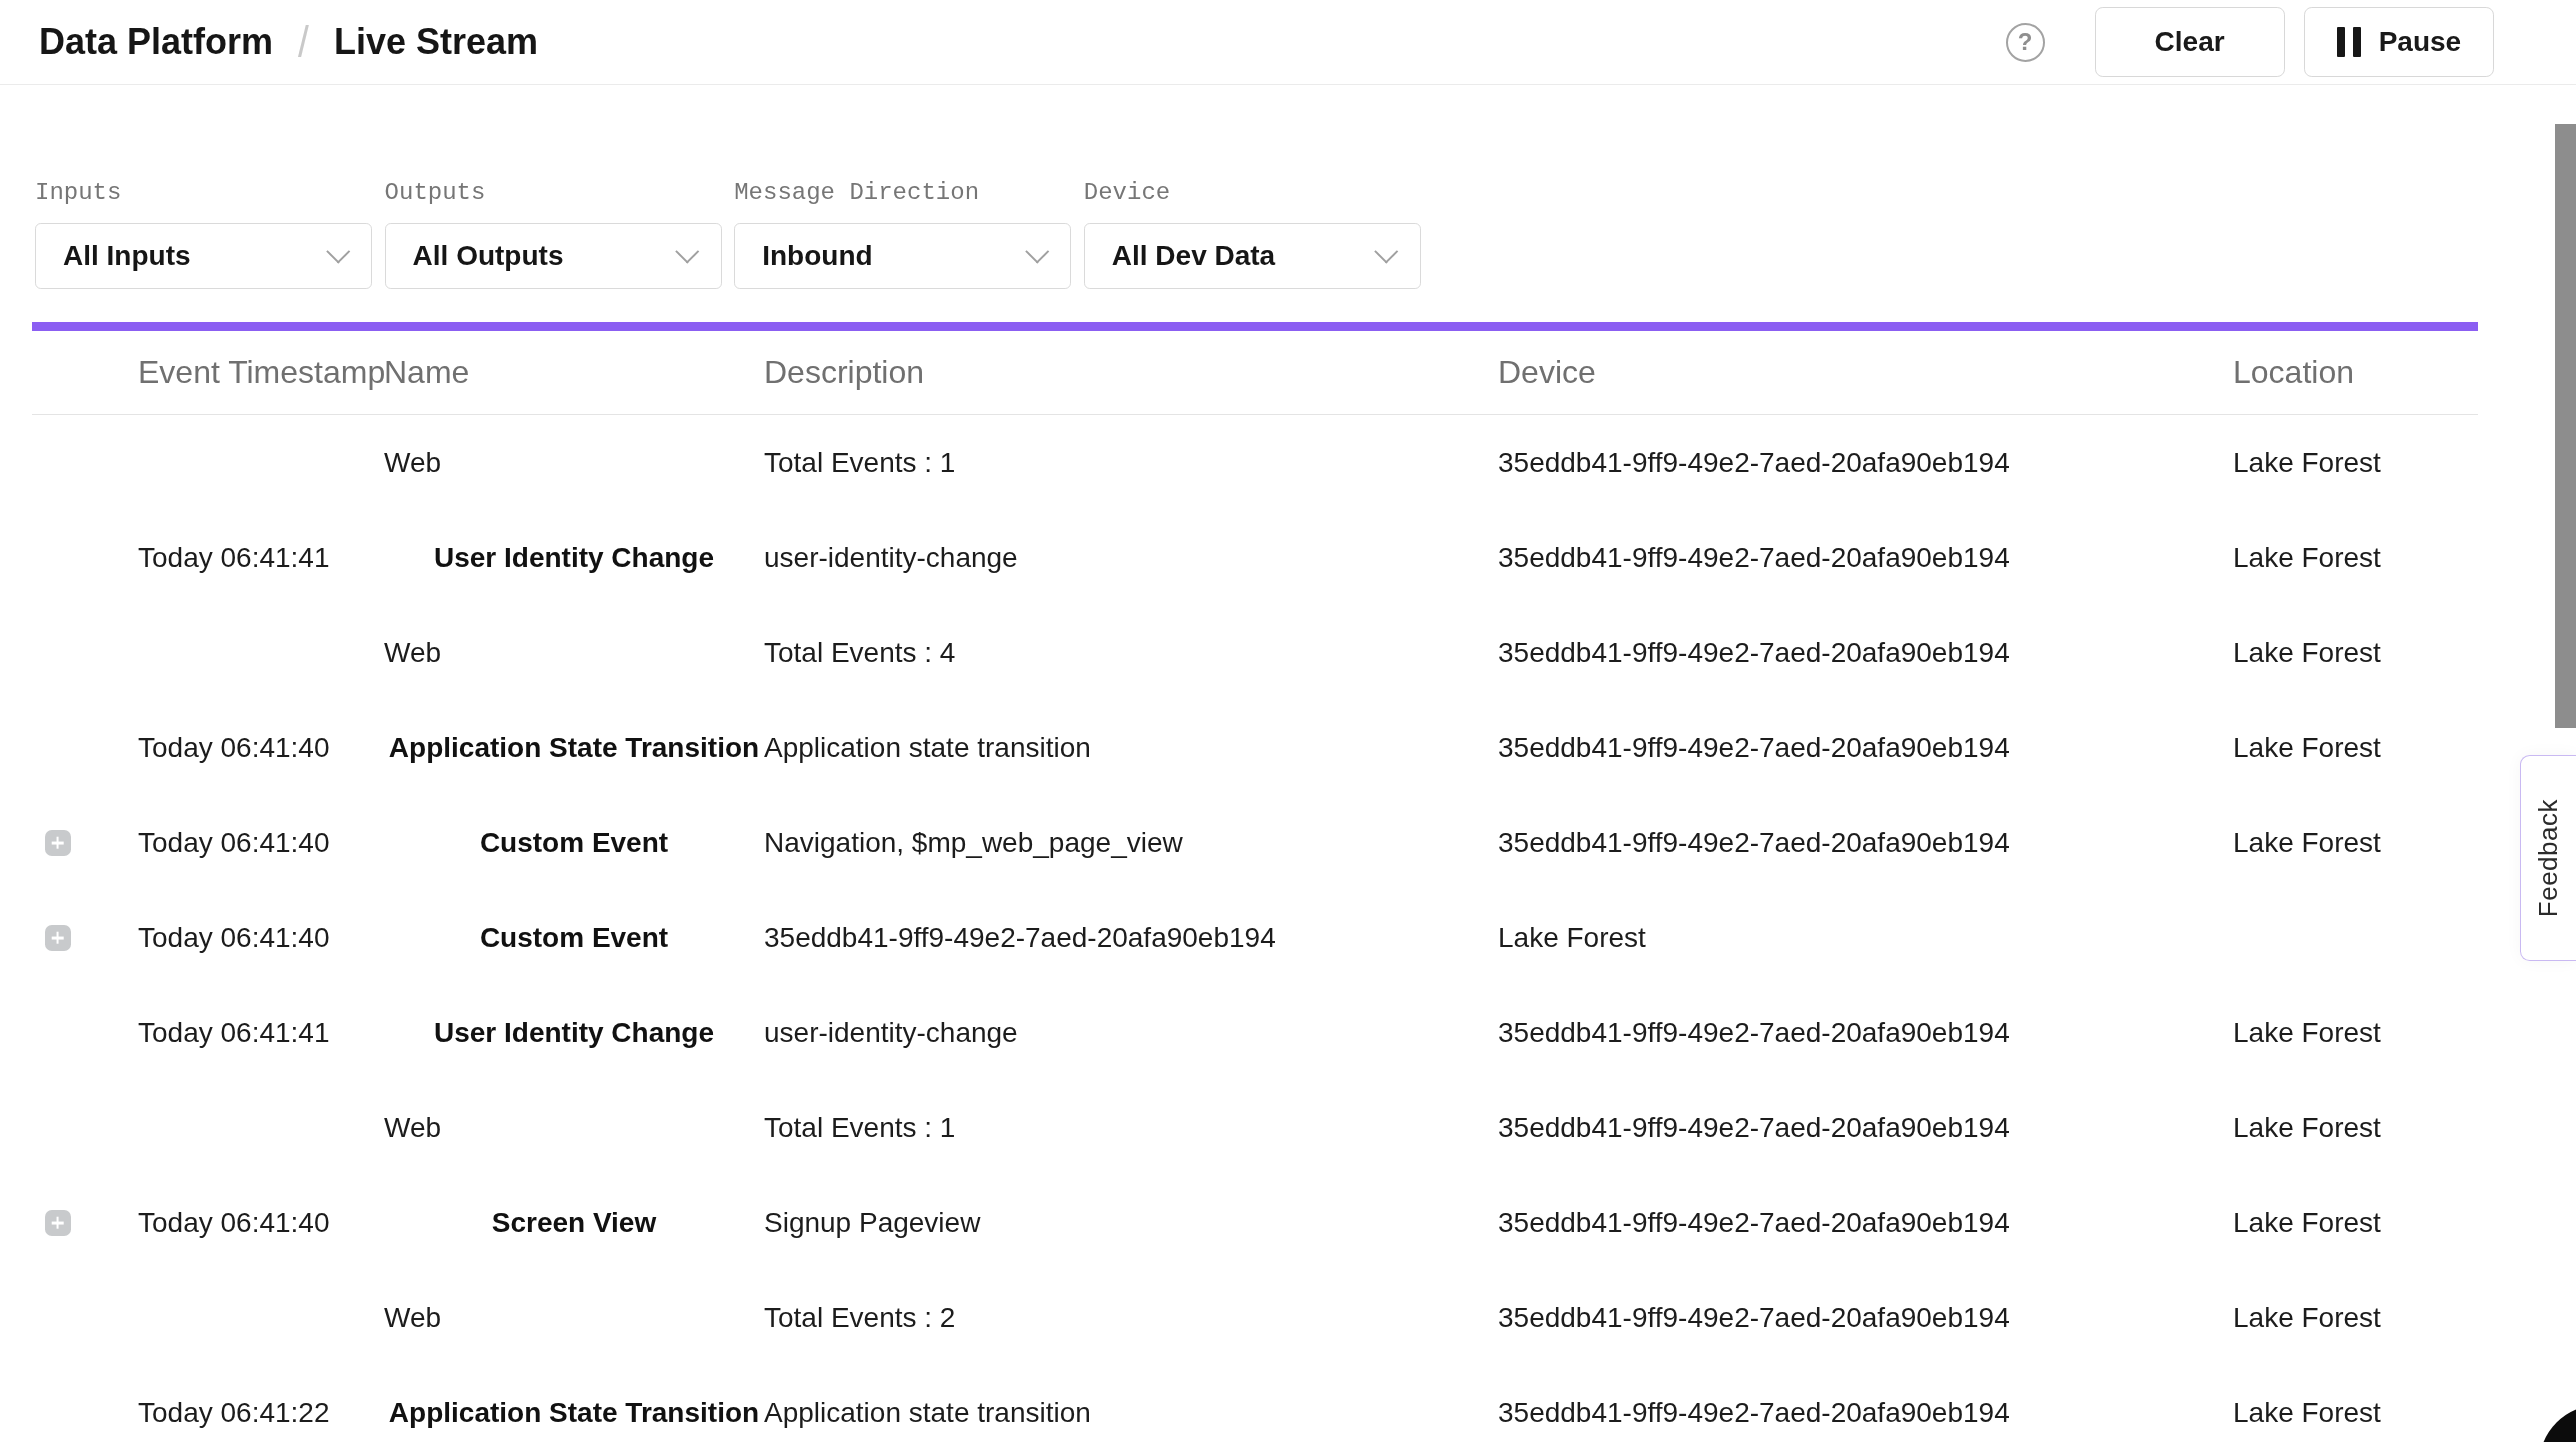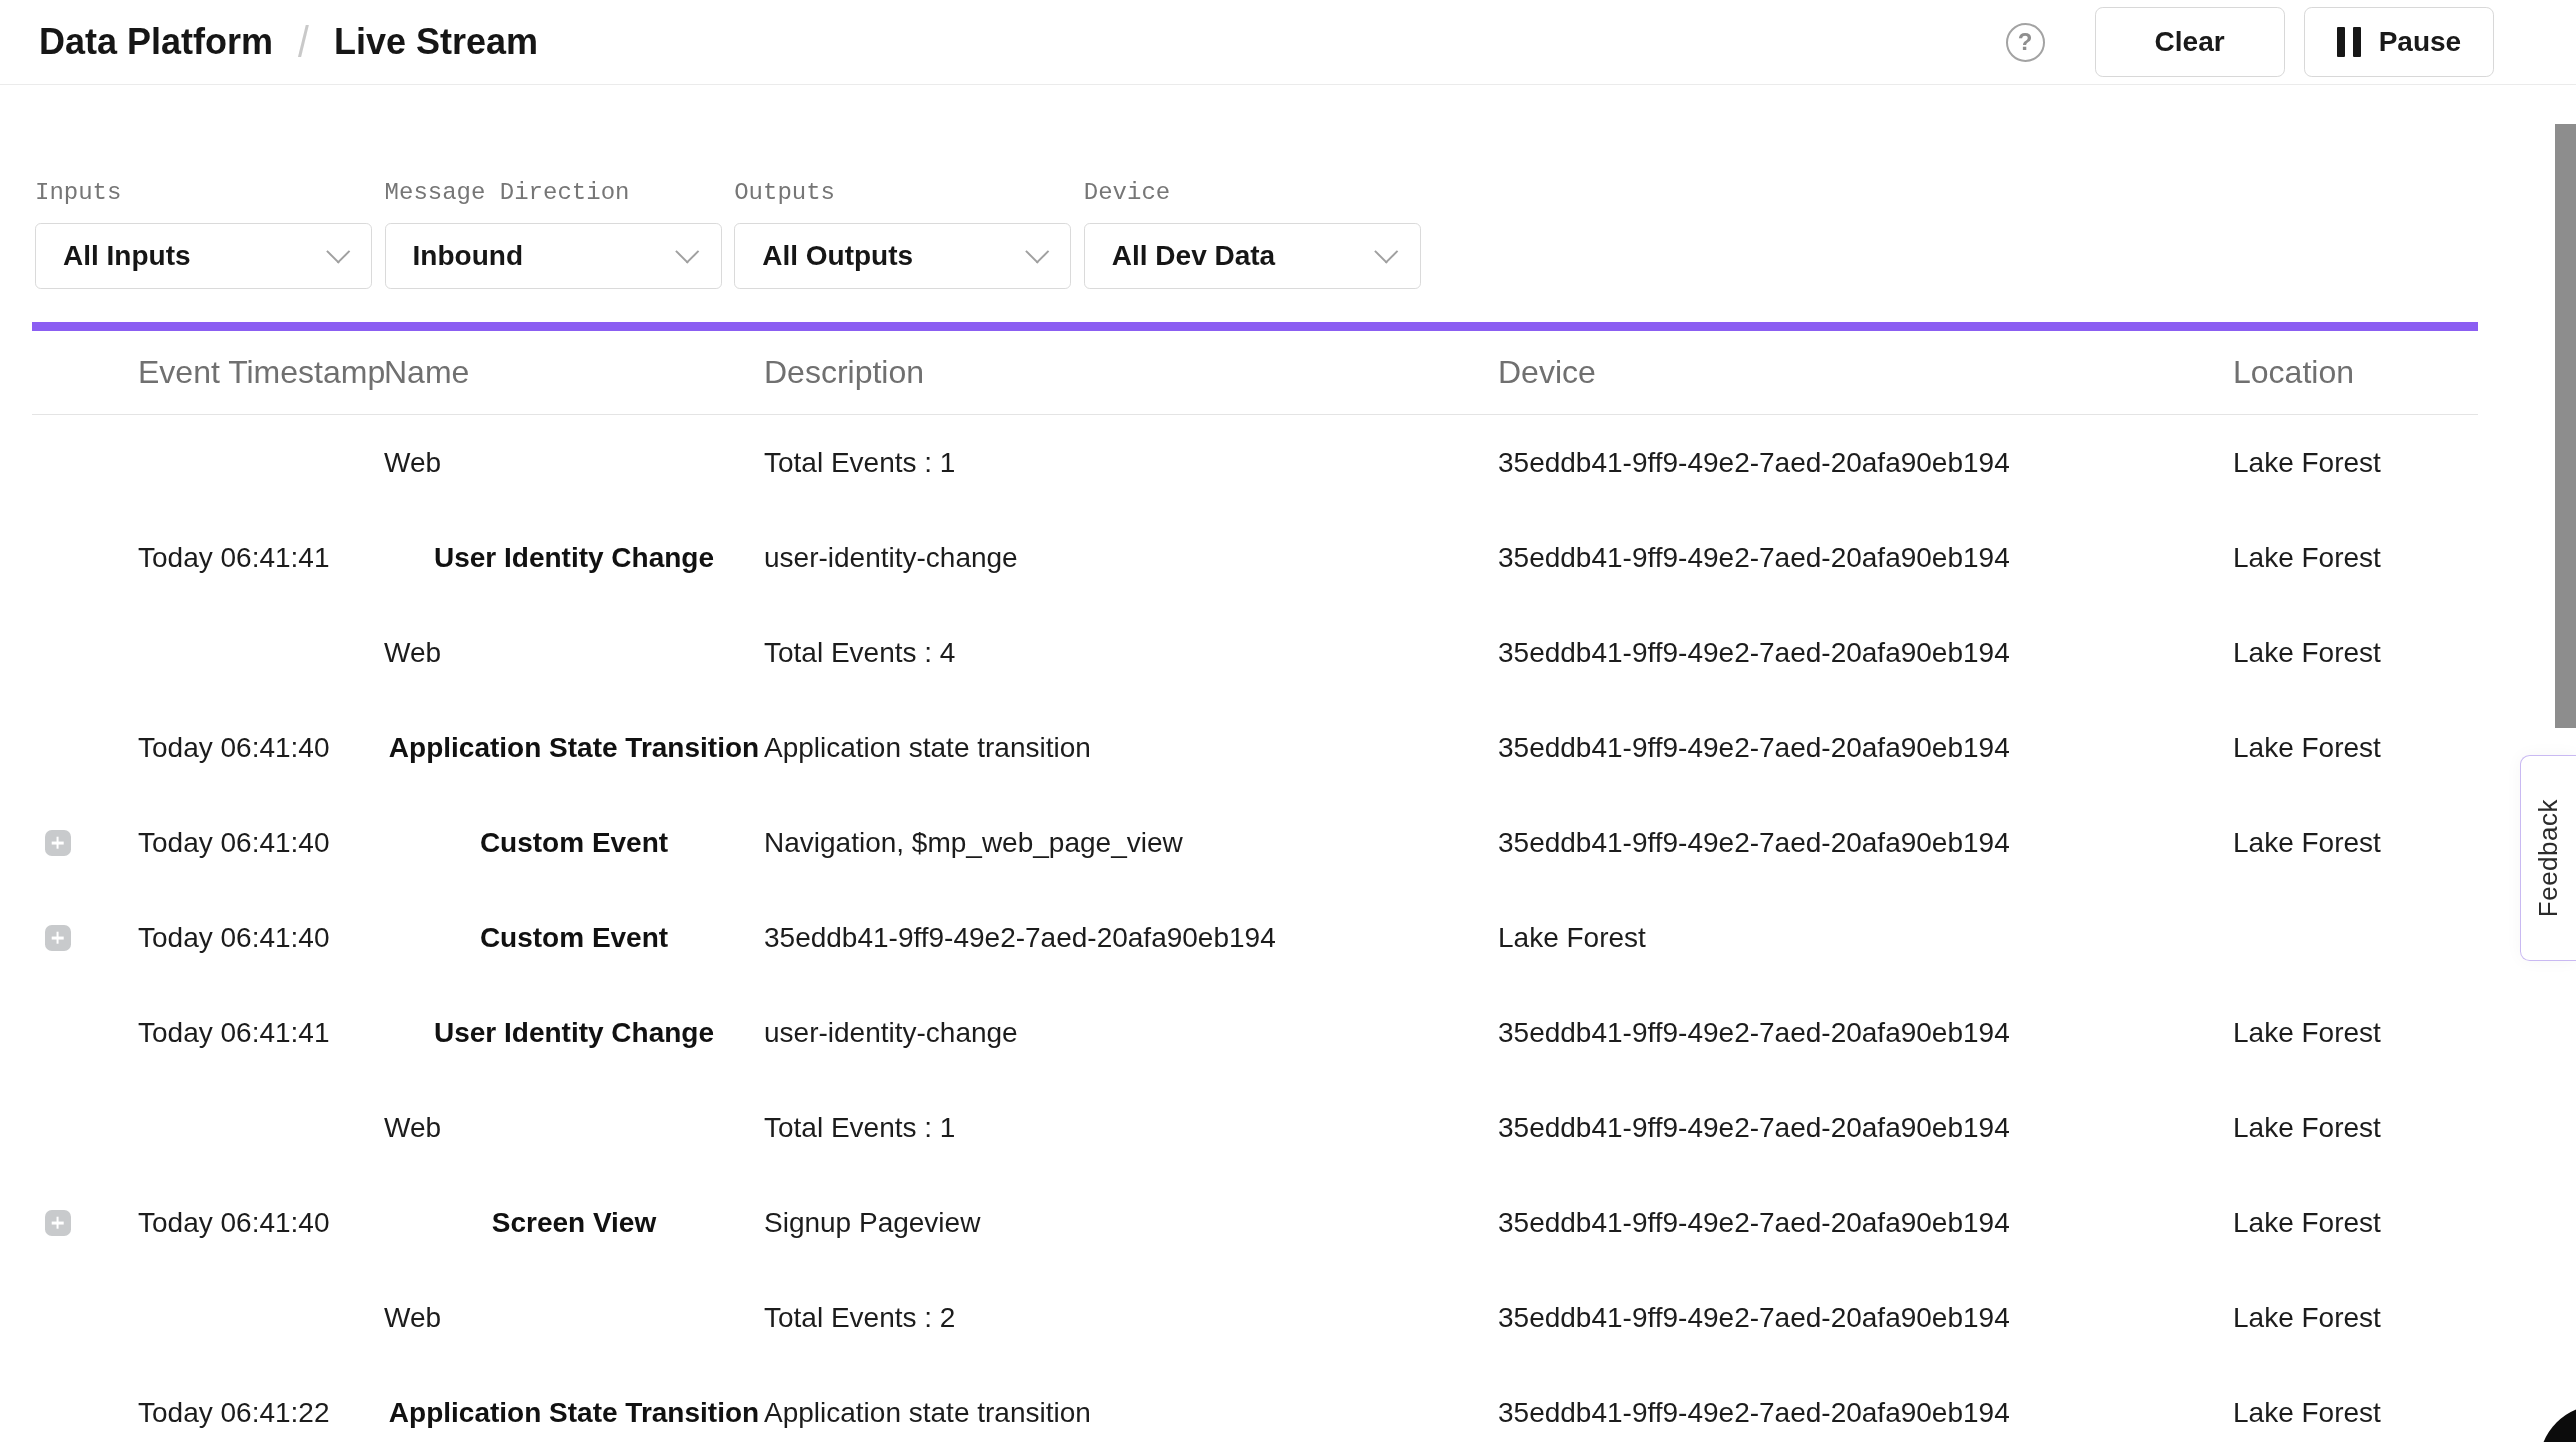"Message Direction" div.filter-group { order: before "Outputs" -> after "Outputs" }
